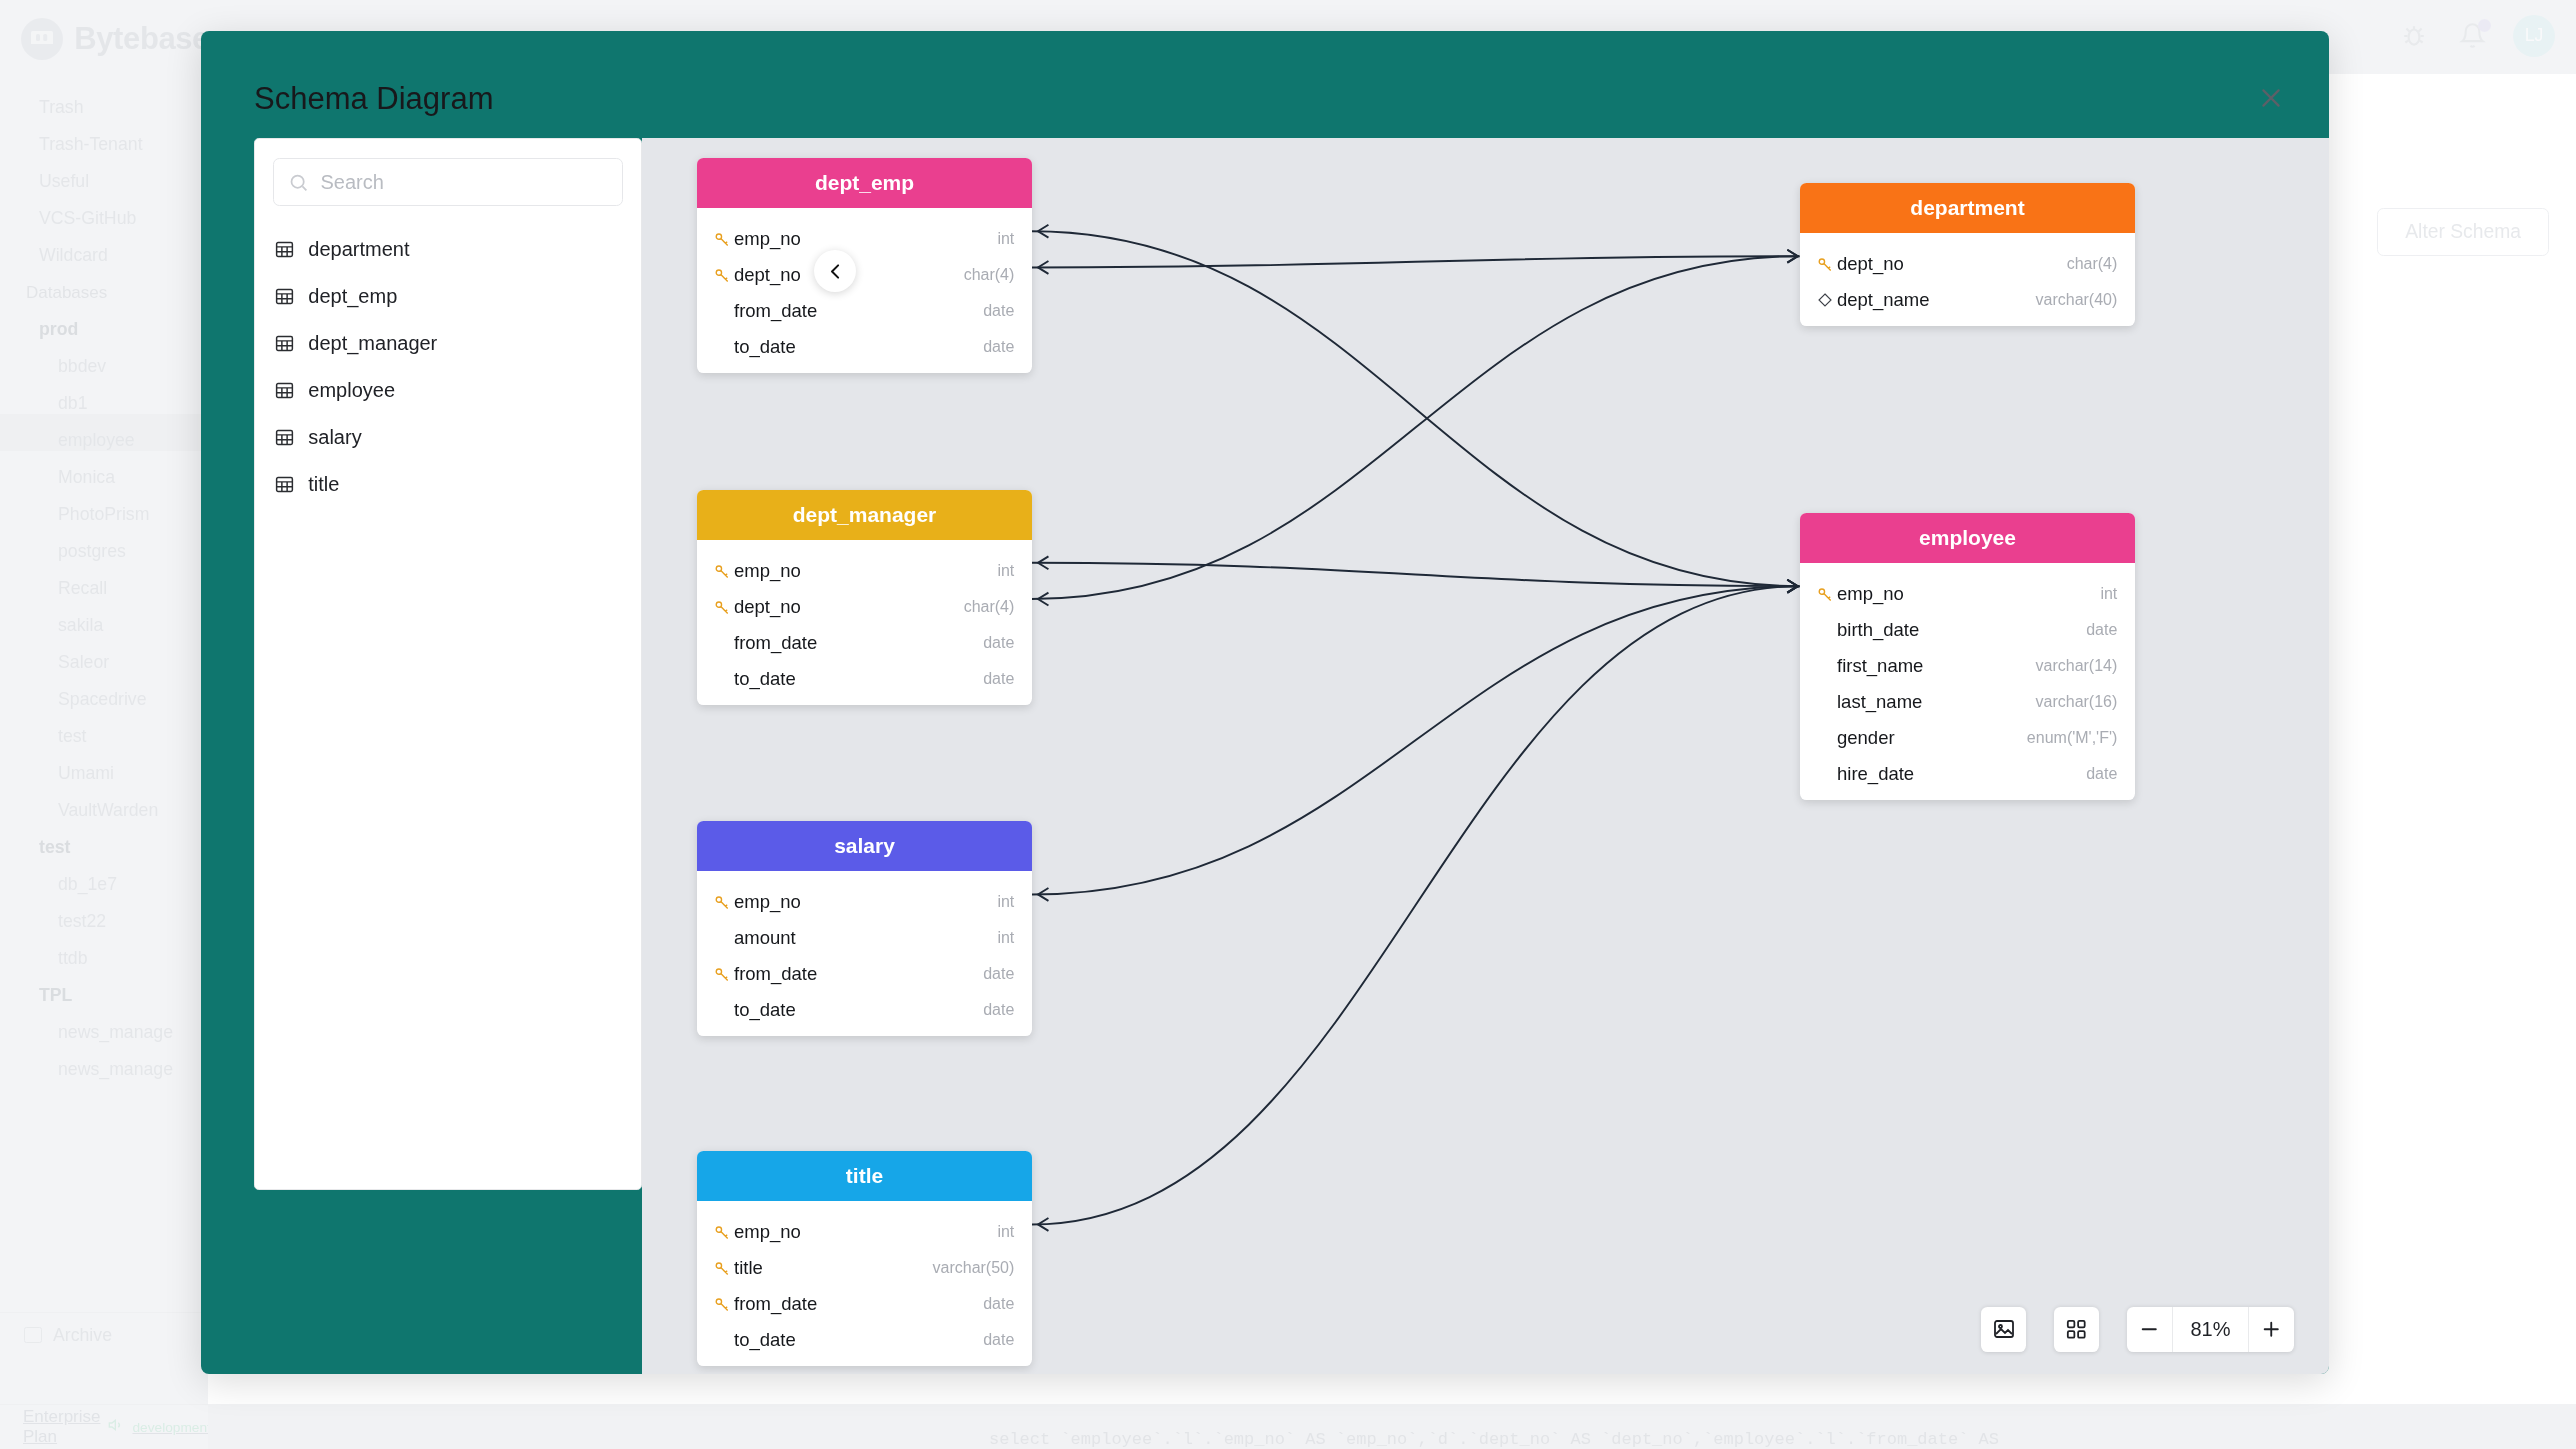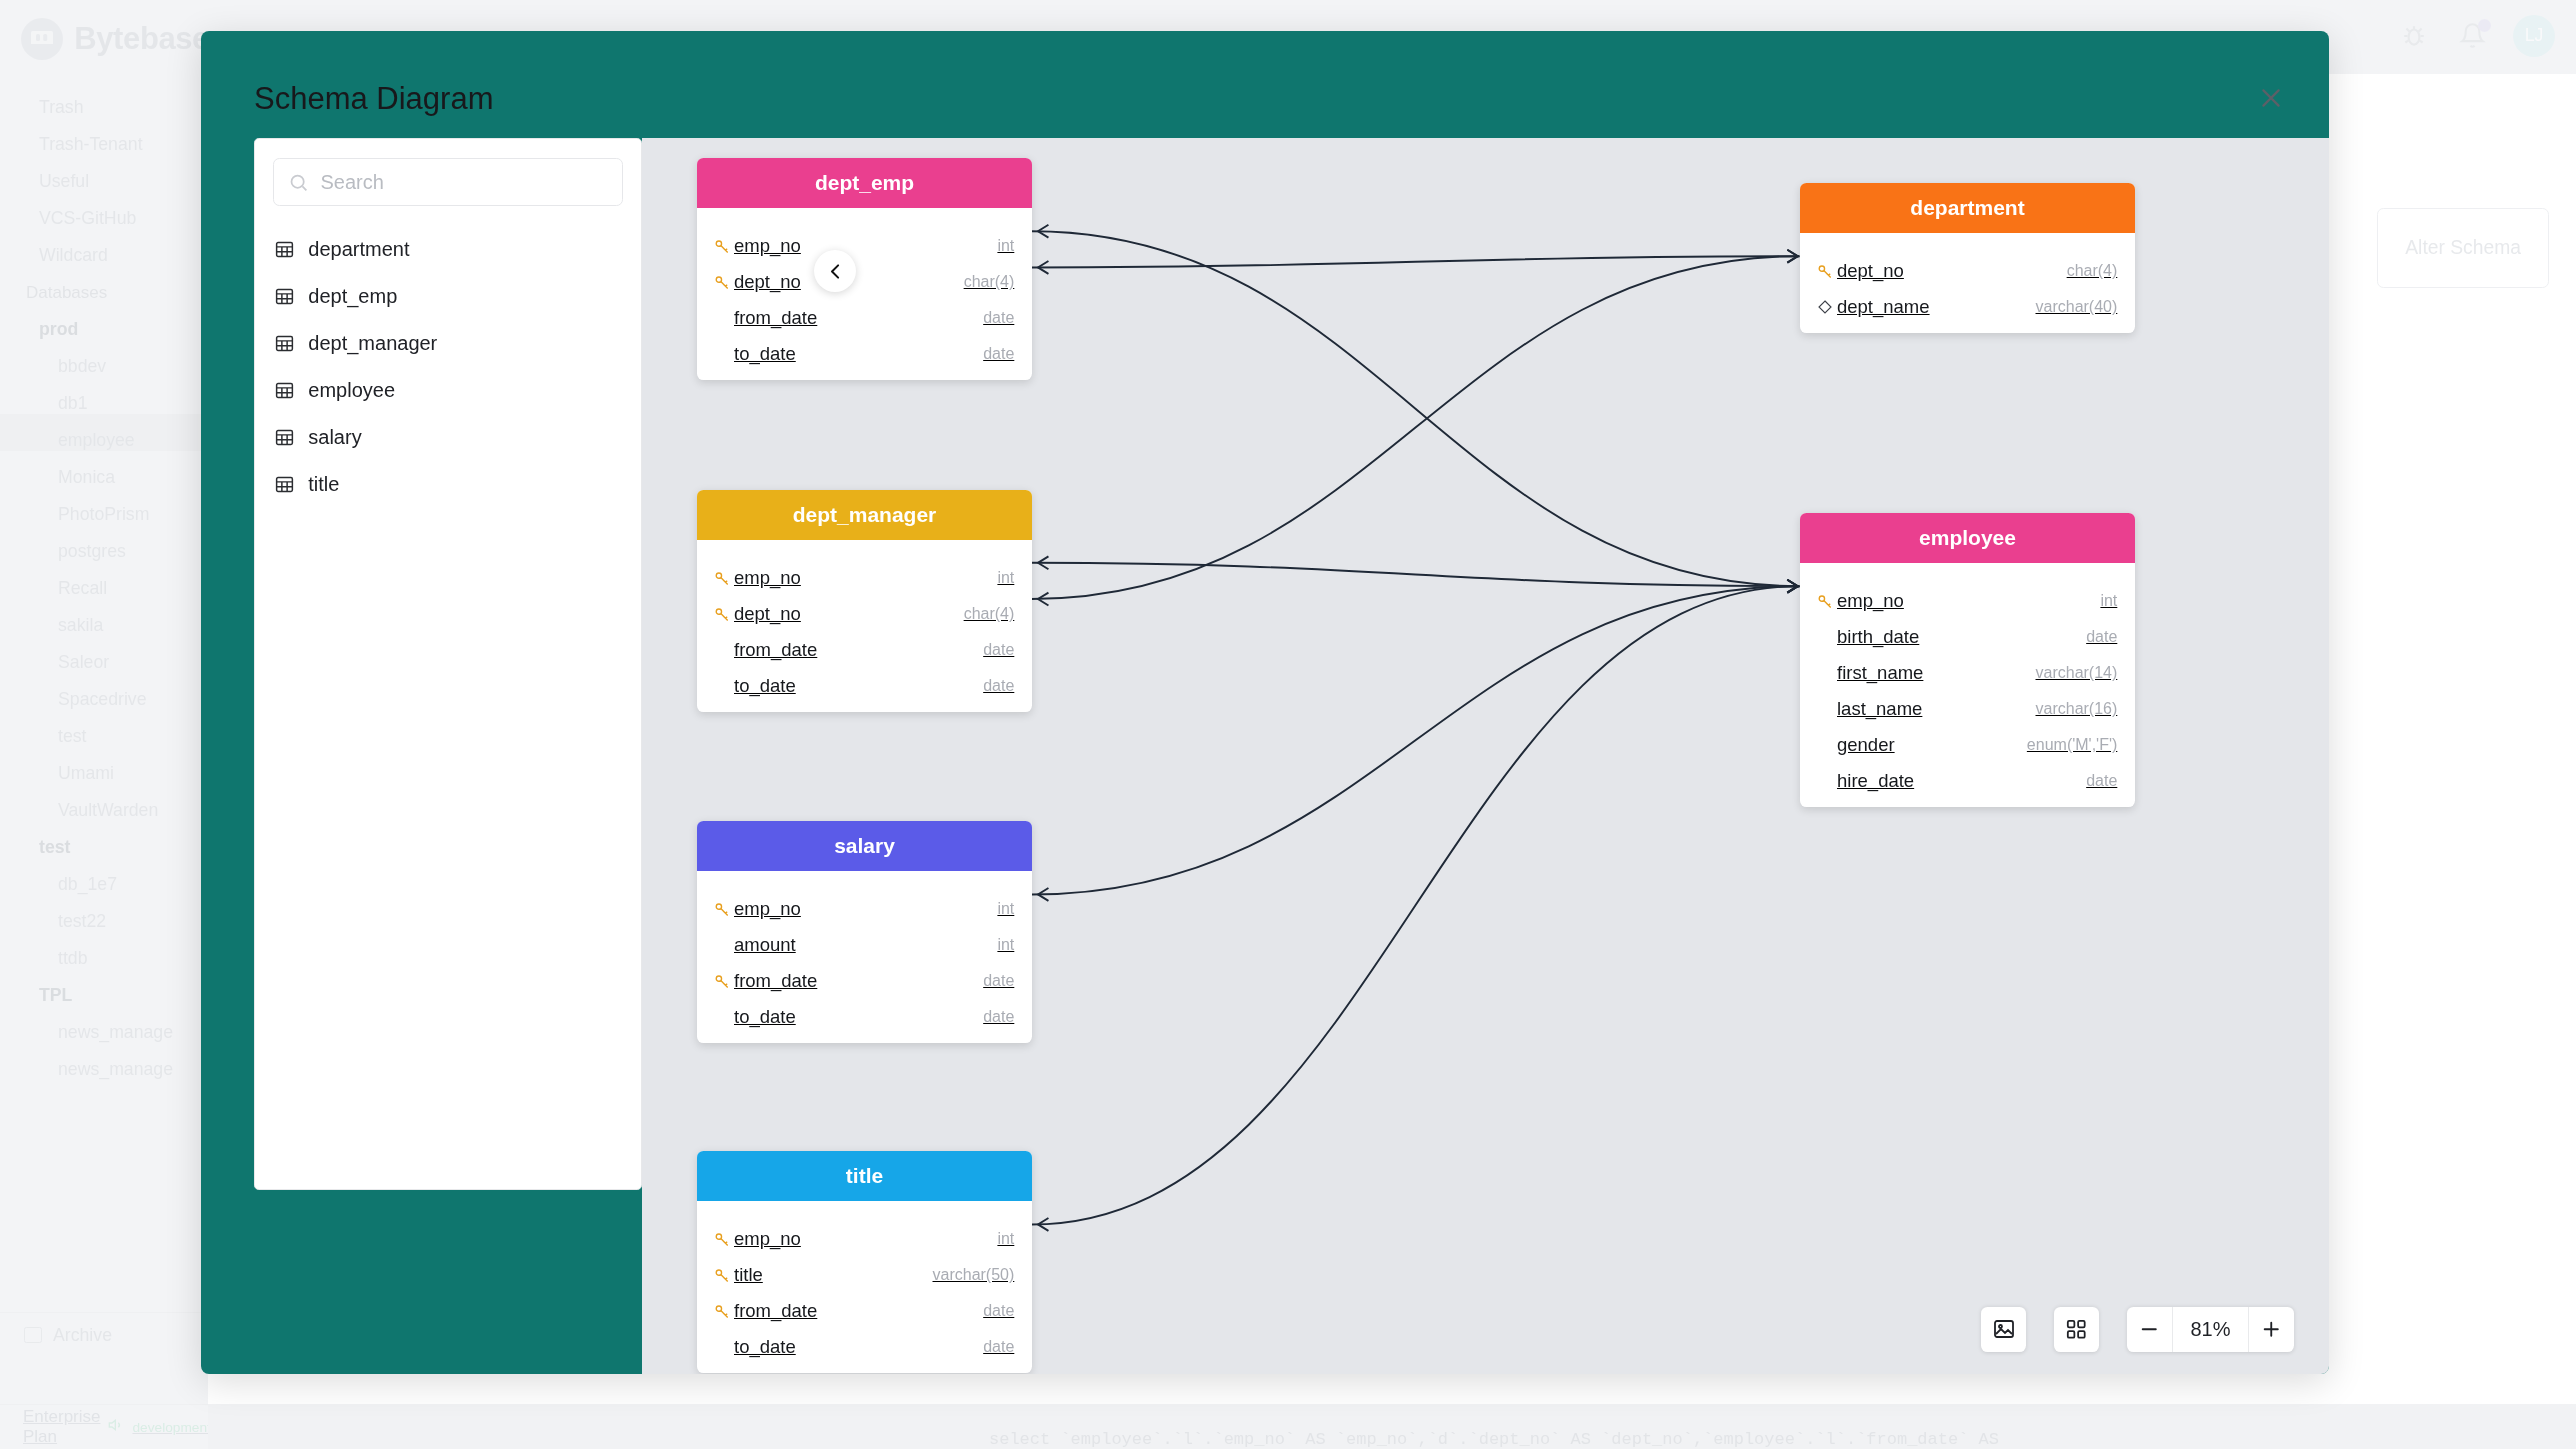"emp_no" .node-body { padding: 20px 0 8px 0 -> 13px 0 8px 0; text-decoration: underline -> none }
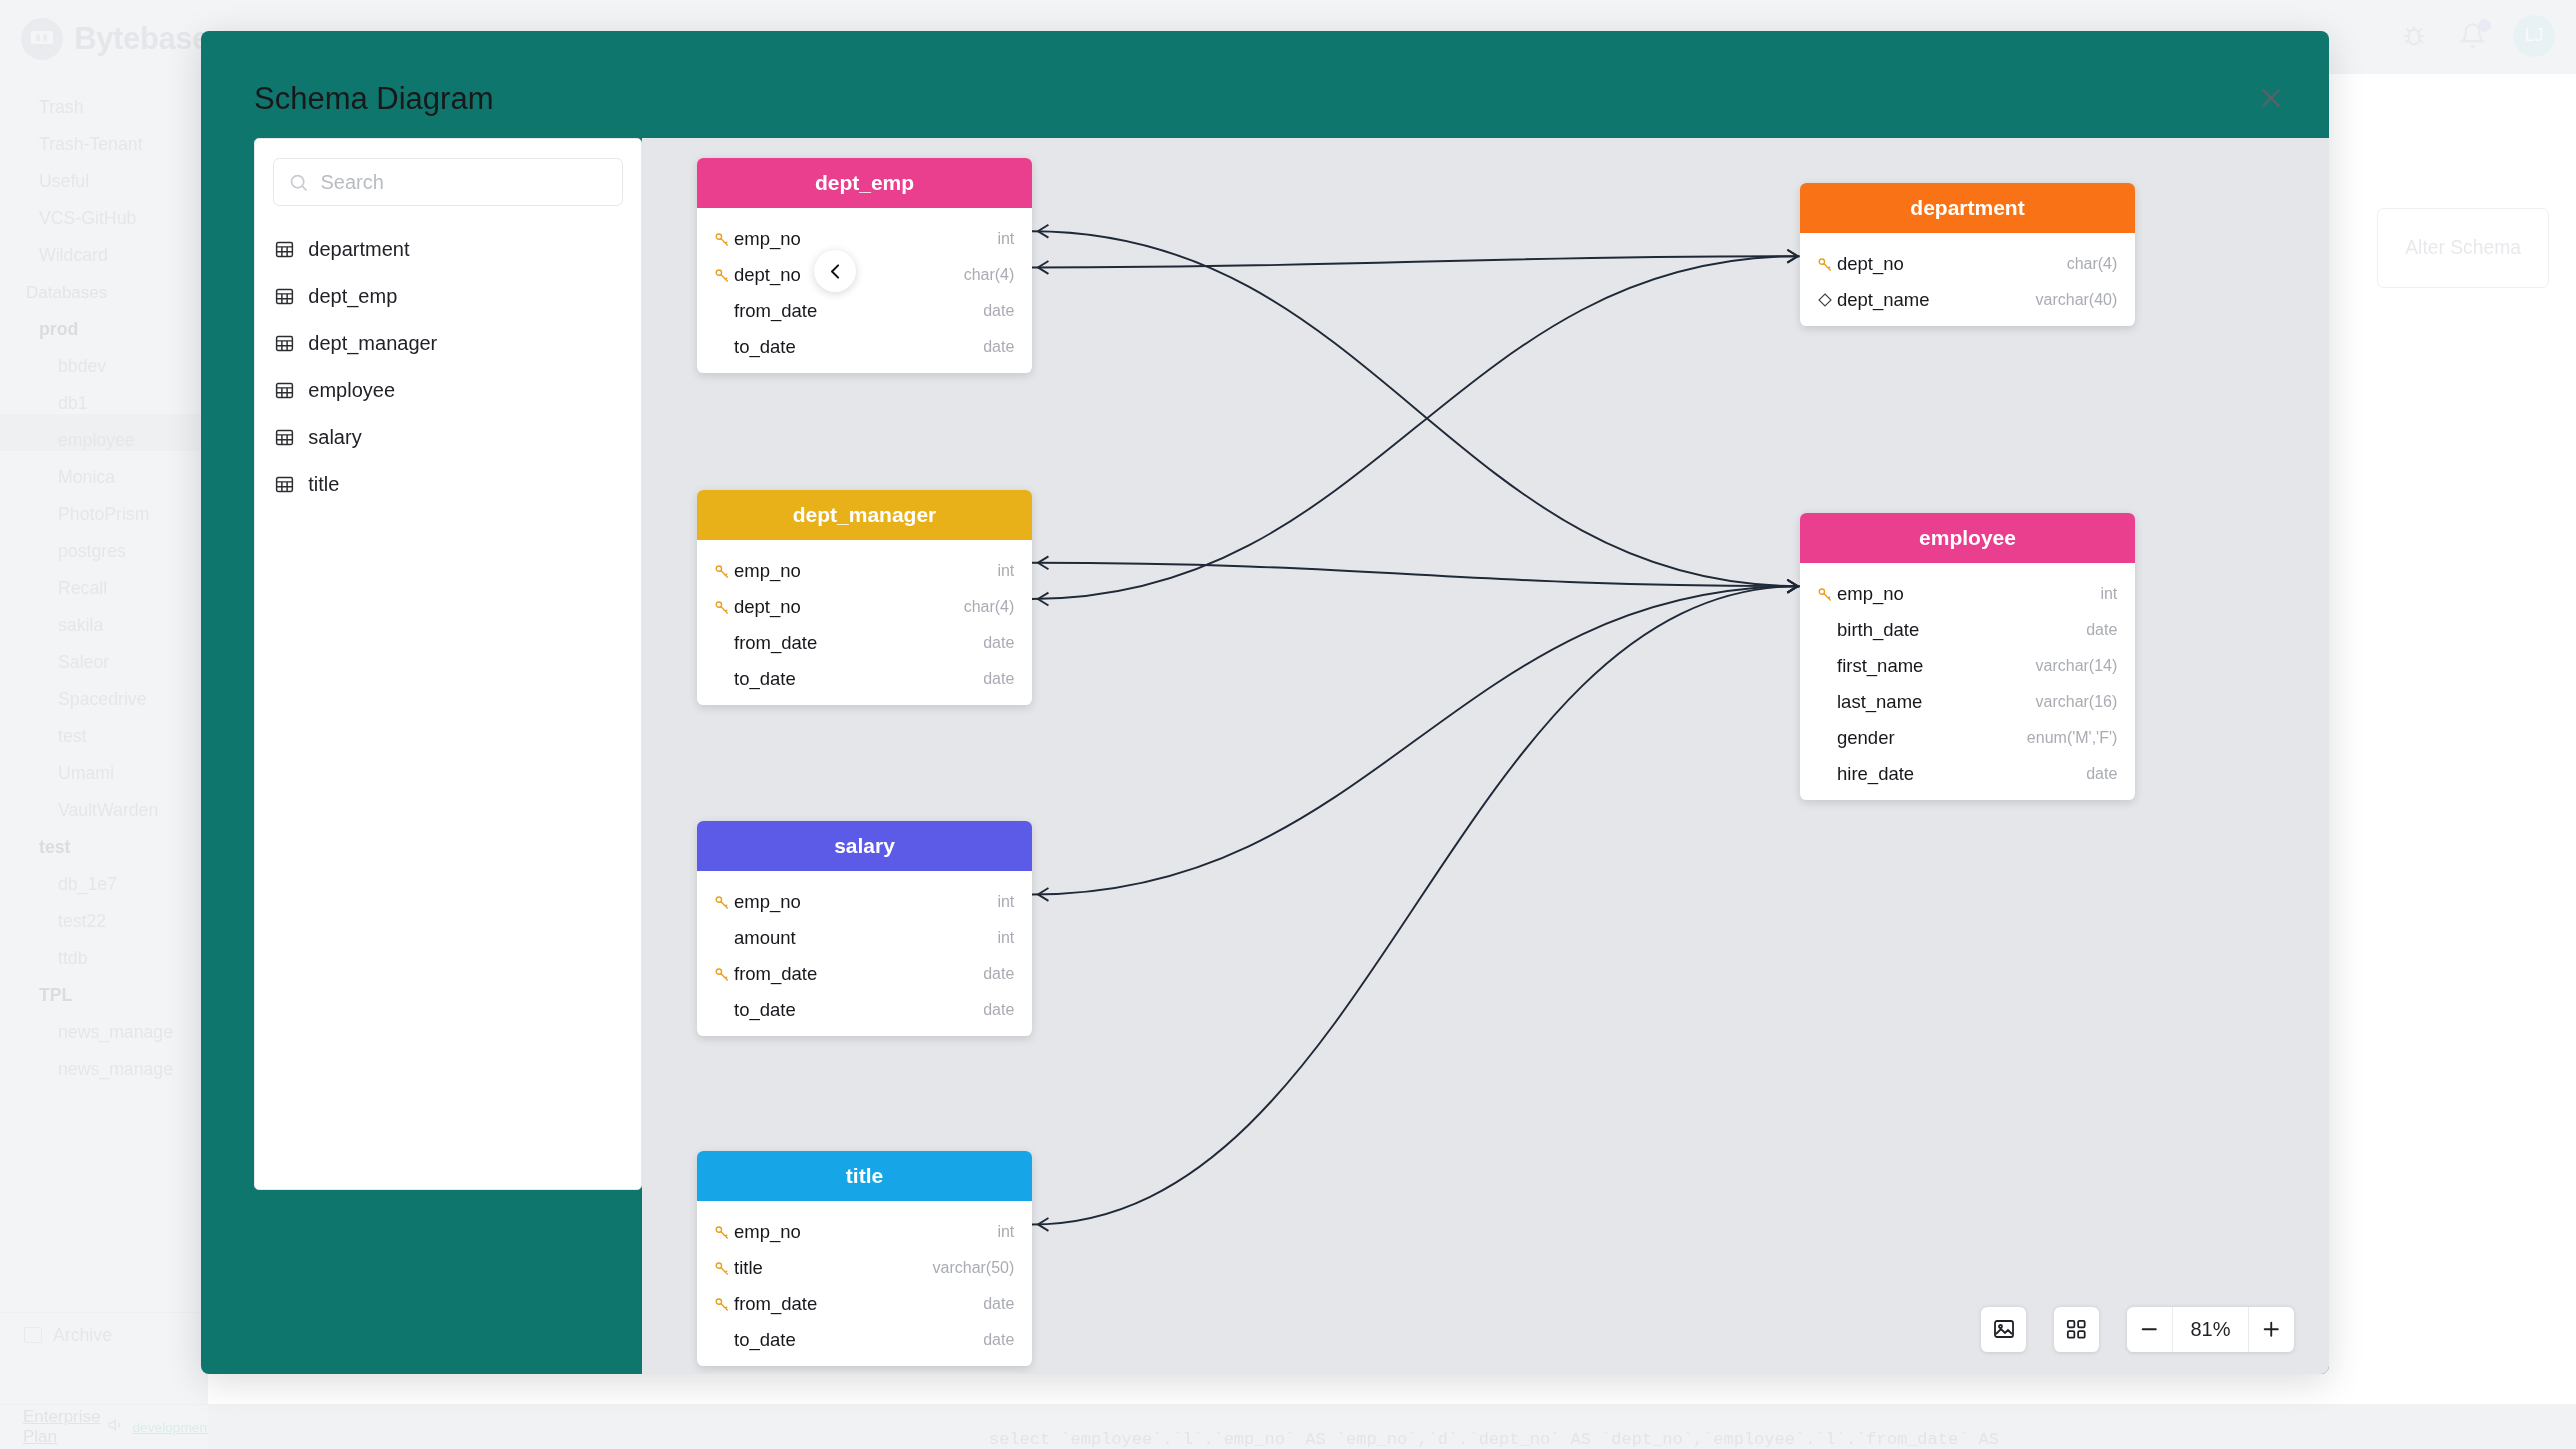"Alter Schema" .bg-alter-btn { padding: 28px 27px -> 12px 27px }
